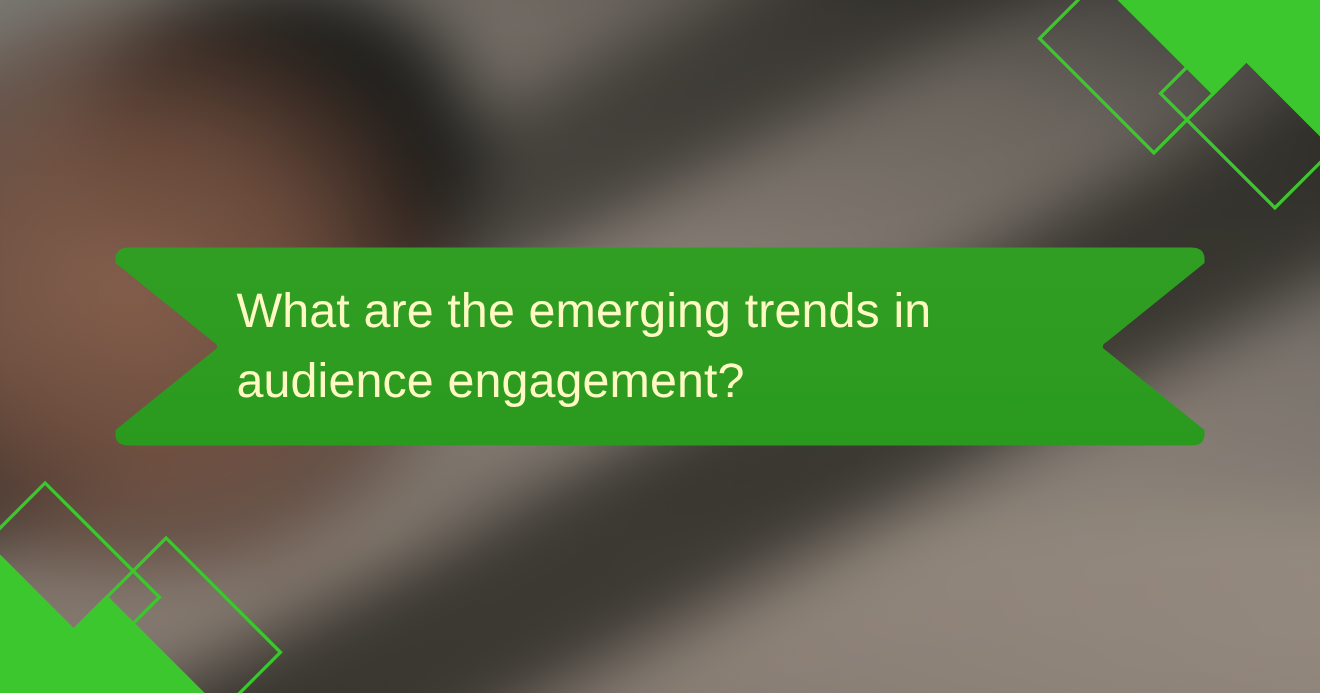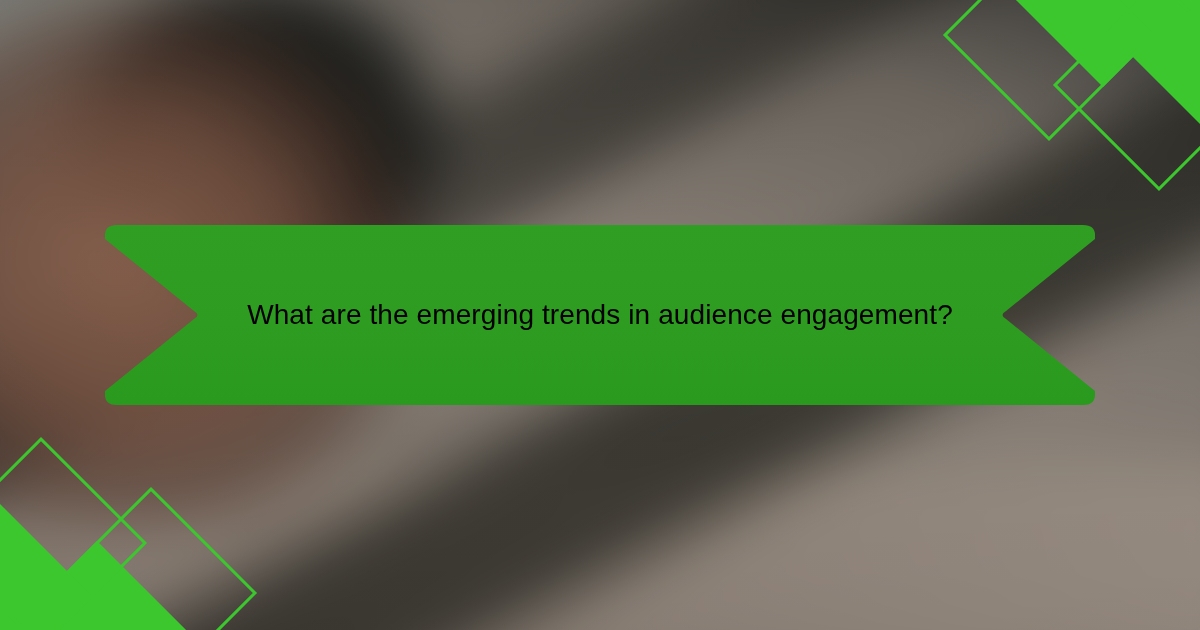"What are the emerging trends" #banner-text { color: #000000 -> #fef9c3; font-size: 28px -> 44px }
